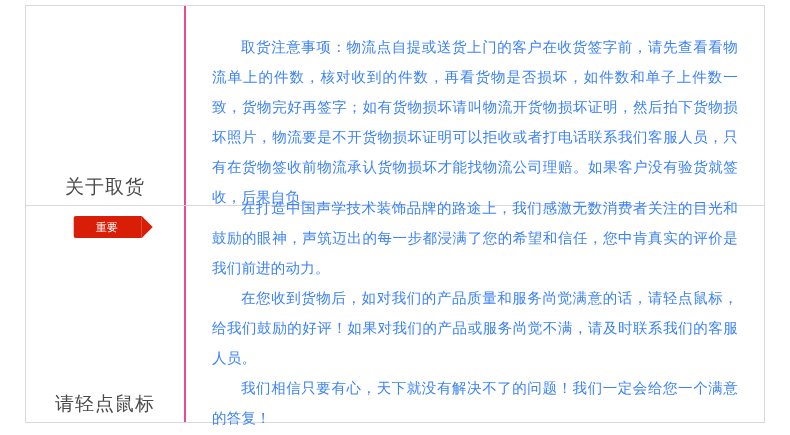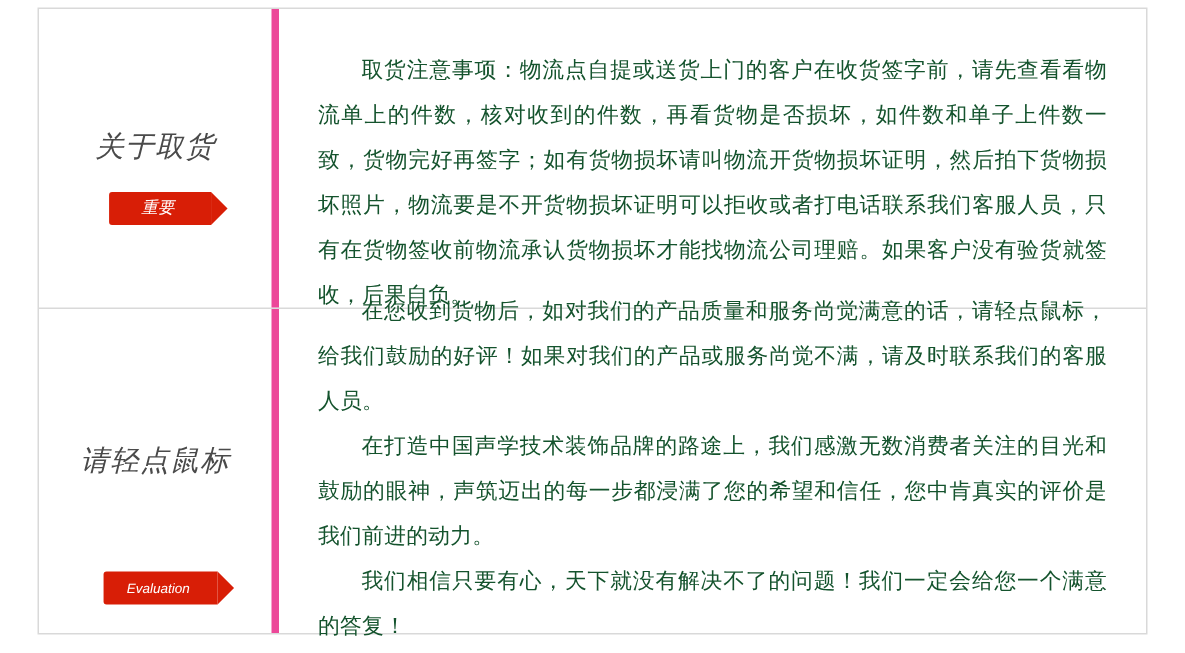"取货注意事项：物流点自提或送货上门的客户在收货签字前，请先查看看物流单上的件数，" p.para { color: #14532d -> #3b82f6 }
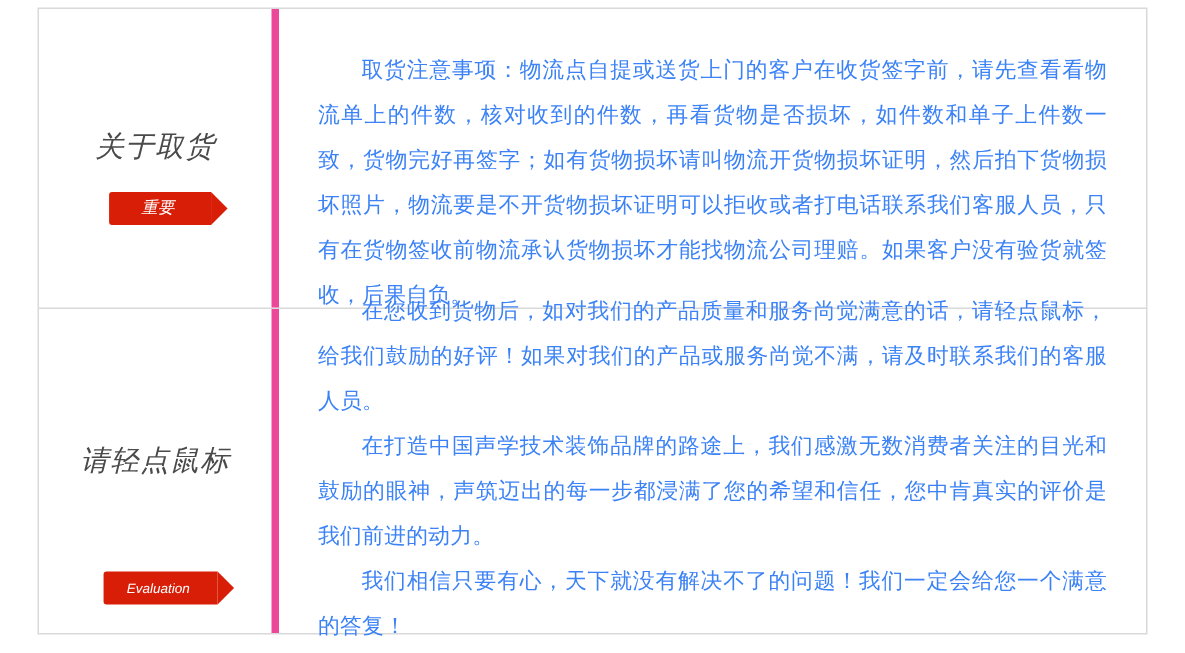"关于取货" .label-cell { align-items: center -> flex-end; border-right: 5px solid #ec4899 -> 2px solid #ec4899; font-style: italic -> none }
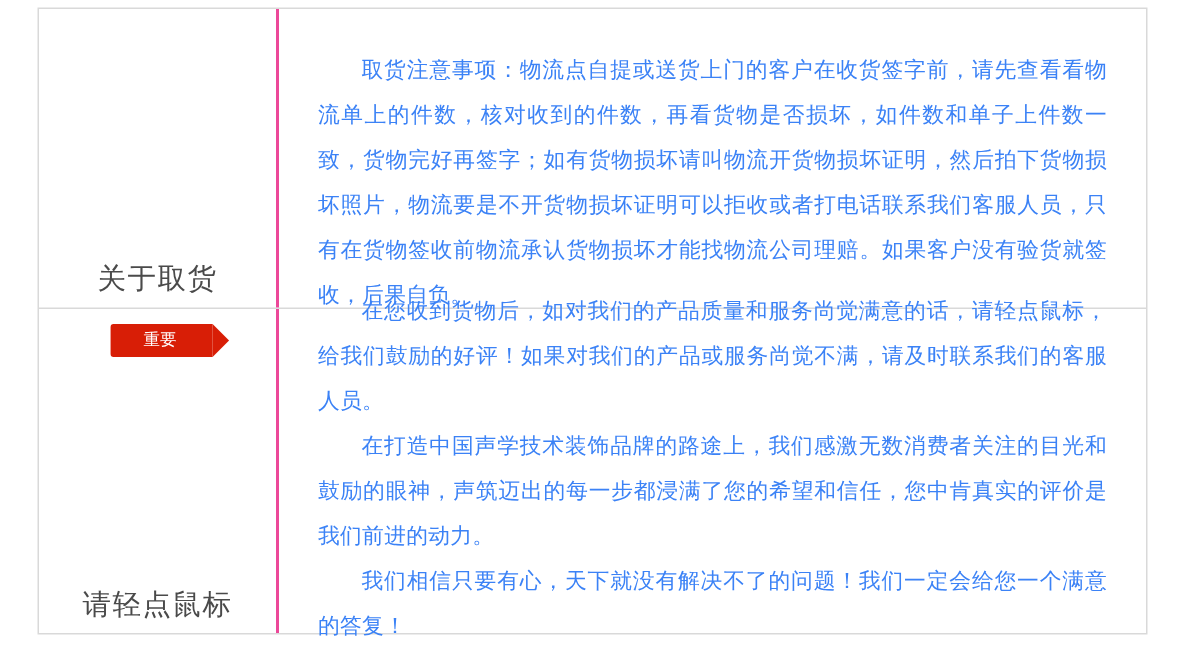"在您收到货物后，如对我们的产品质量和服务尚觉满意的话，请轻点鼠标，给我们鼓励的好" p.para { order: before "在打造中国声学技术装饰品牌的路途上，我们感激无数消费者关注的目光和鼓励的眼神，声" -> after "在打造中国声学技术装饰品牌的路途上，我们感激无数消费者关注的目光和鼓励的眼神，声" }
